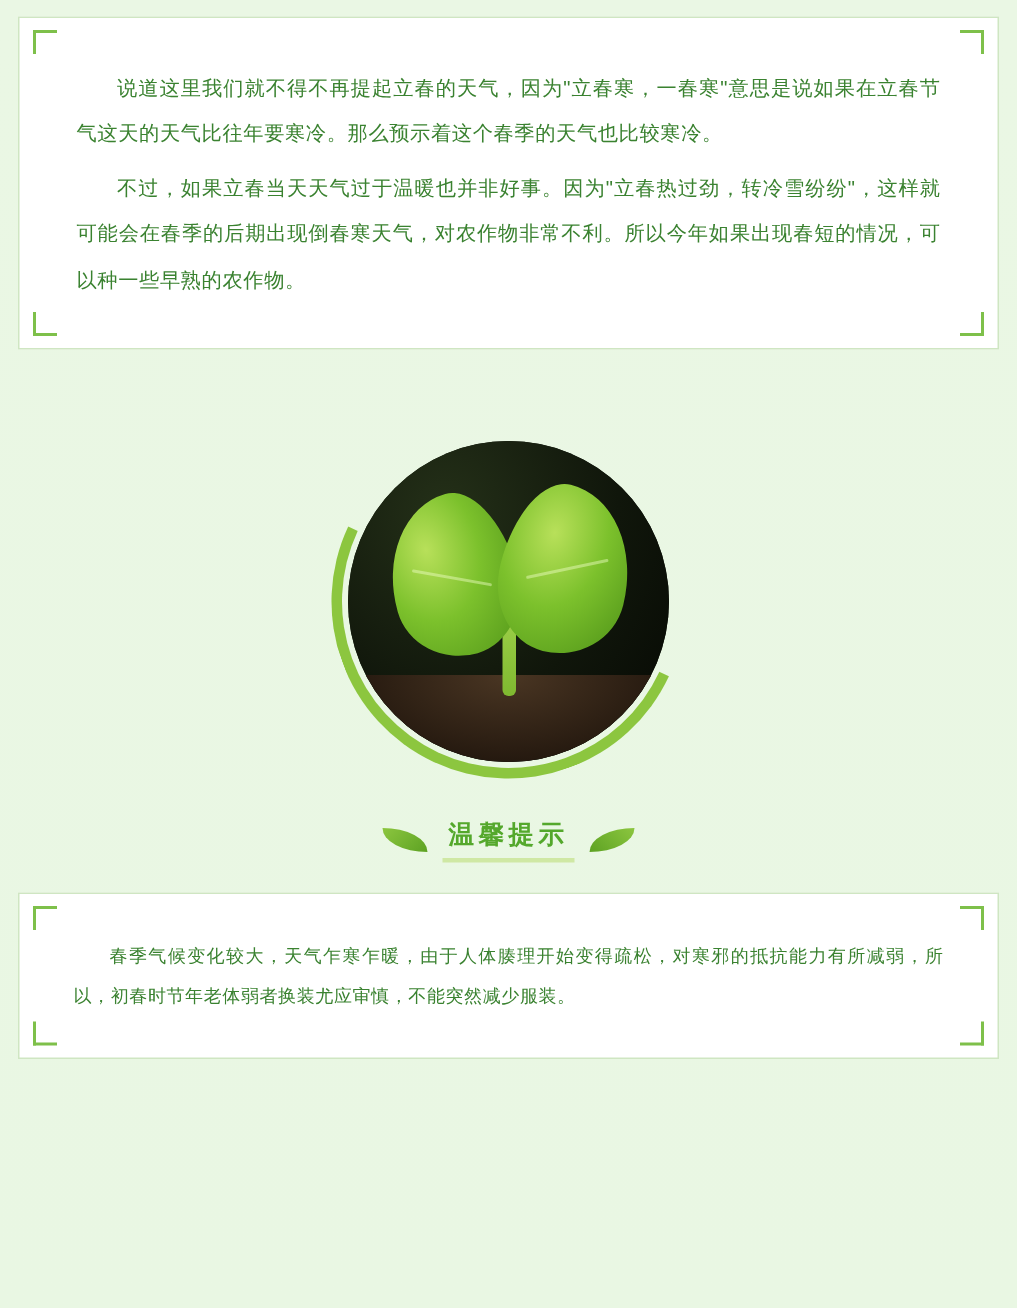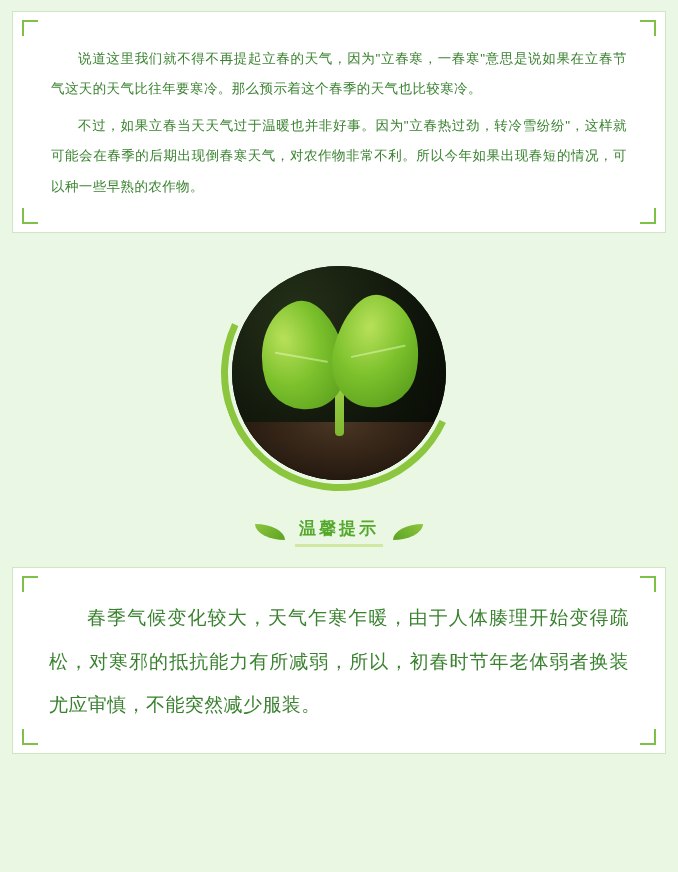"温馨提示" .illustration { margin-top: none -> 28px }
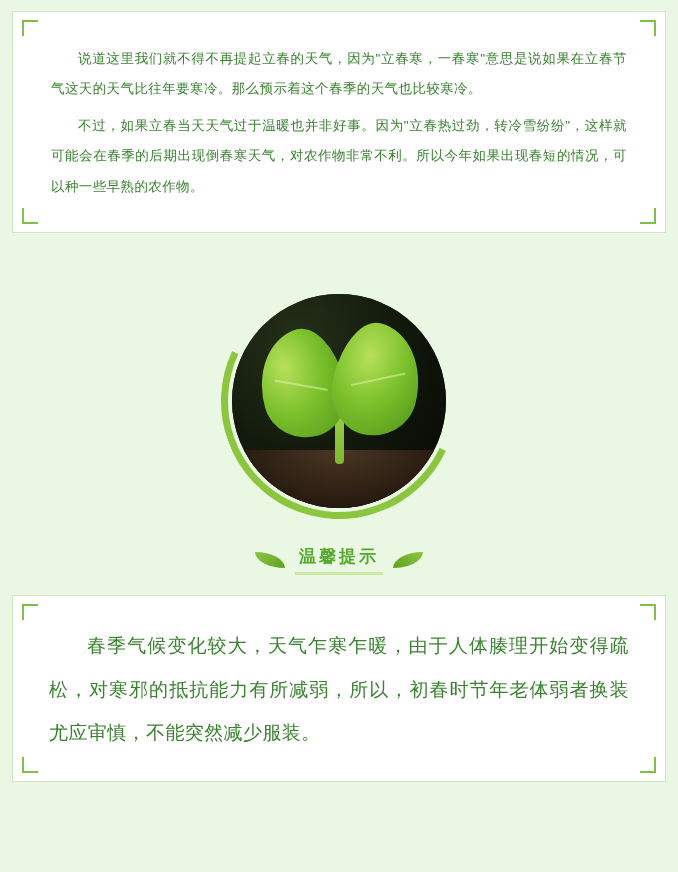"春季气候变化较大，天气乍寒乍暖，由于人体腠理开始变得疏松，对寒邪的抵抗能力有所减" .note-paragraph { font-size: 19px -> 12px }
